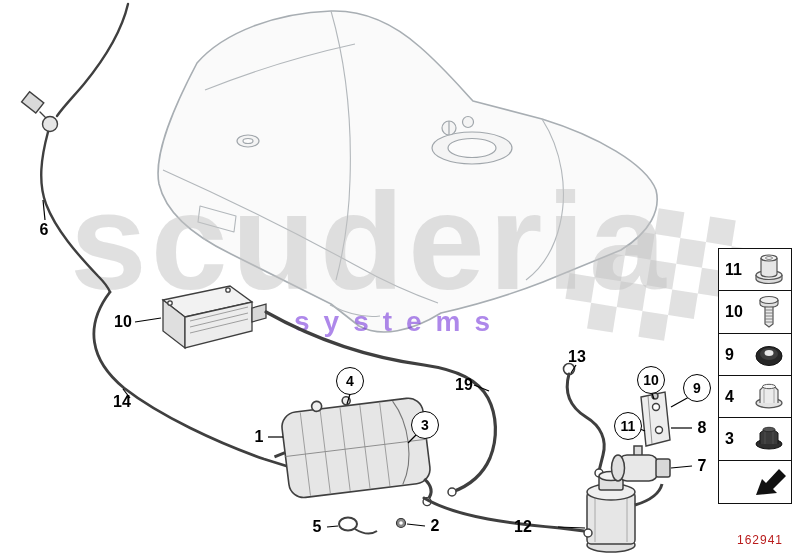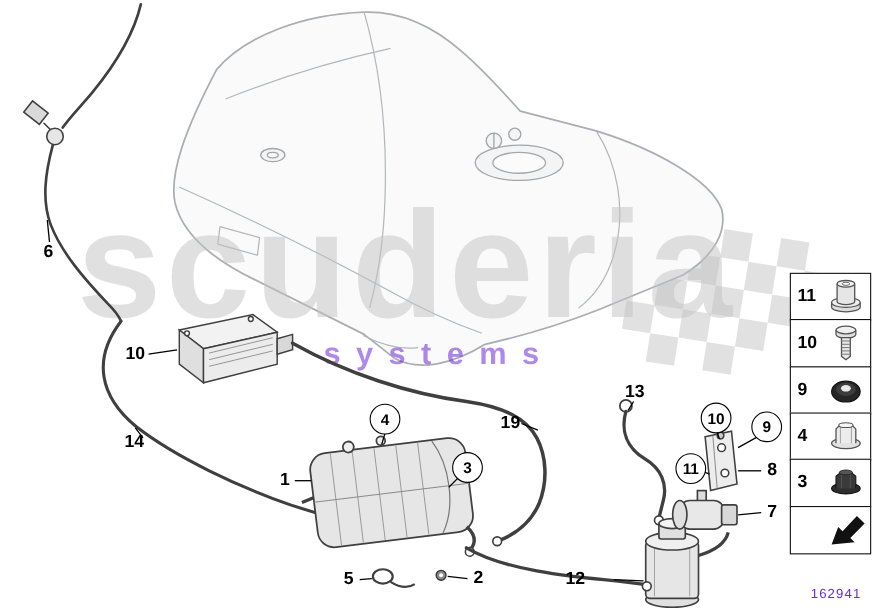"162941" .docnum { color: #6d28d9 -> #b91c1c }
